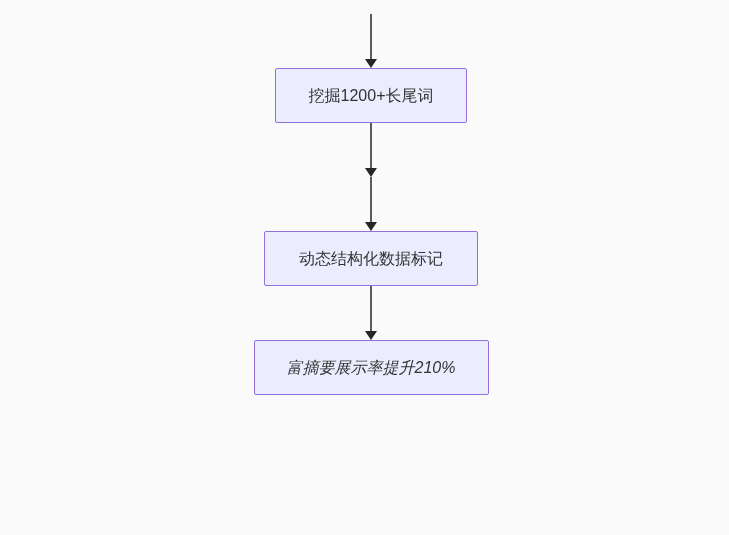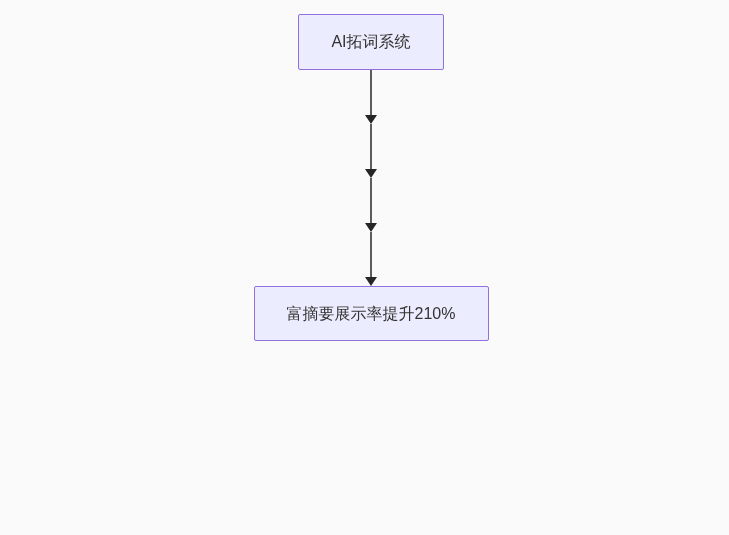"AI拓词系统" div.node { html: <div> <span>AI拓词系统</span> </div> -> none }
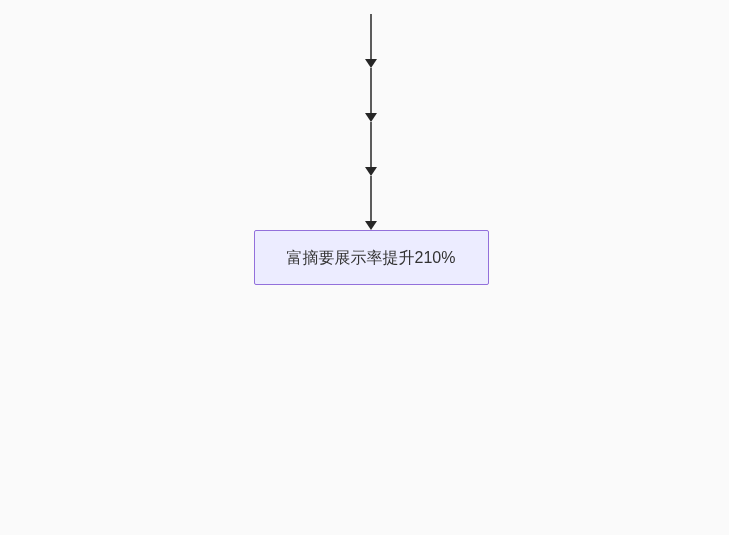"挖掘1200+长尾词" div.node { html: none -> <div> <span>挖掘1200+长尾词</span> </div> }
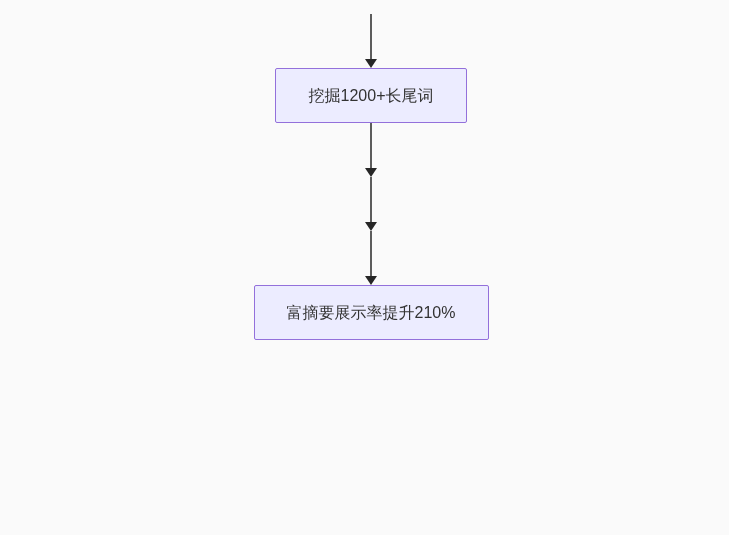"动态结构化数据标记" div.node { html: none -> <div> <span>动态结构化数据标记</span> </div> }
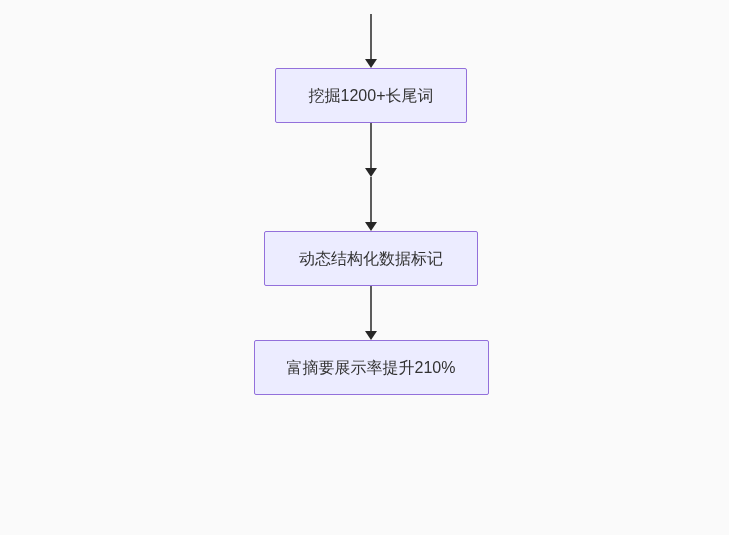"富摘要展示率提升210%" .n5 { font-style: none -> italic }
